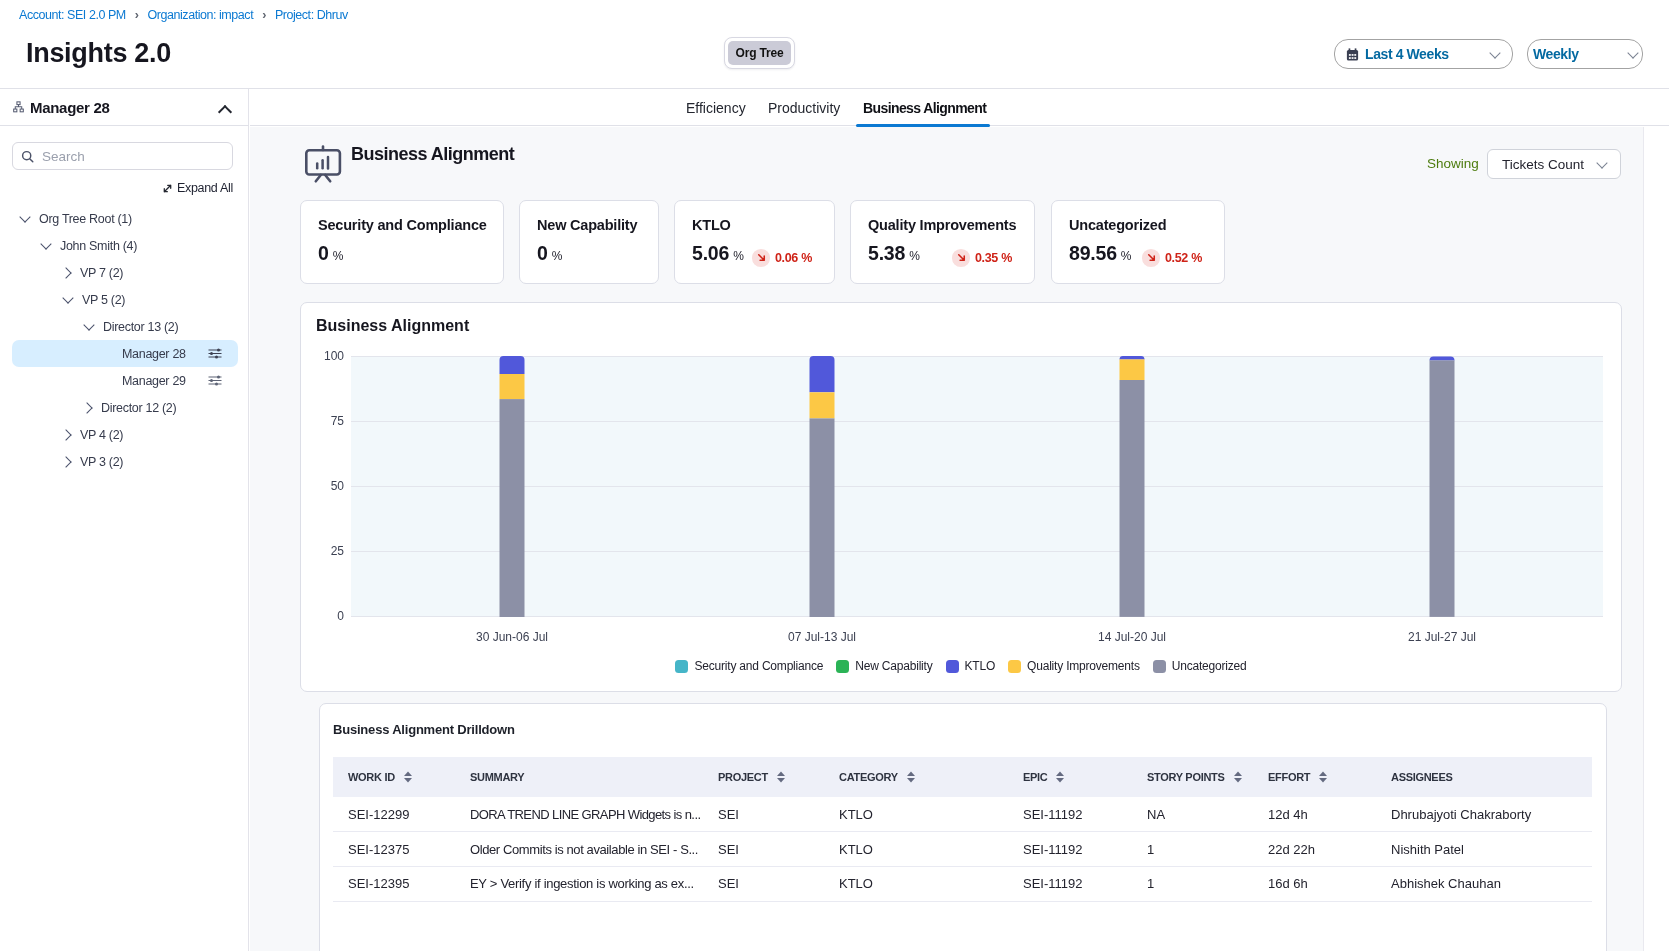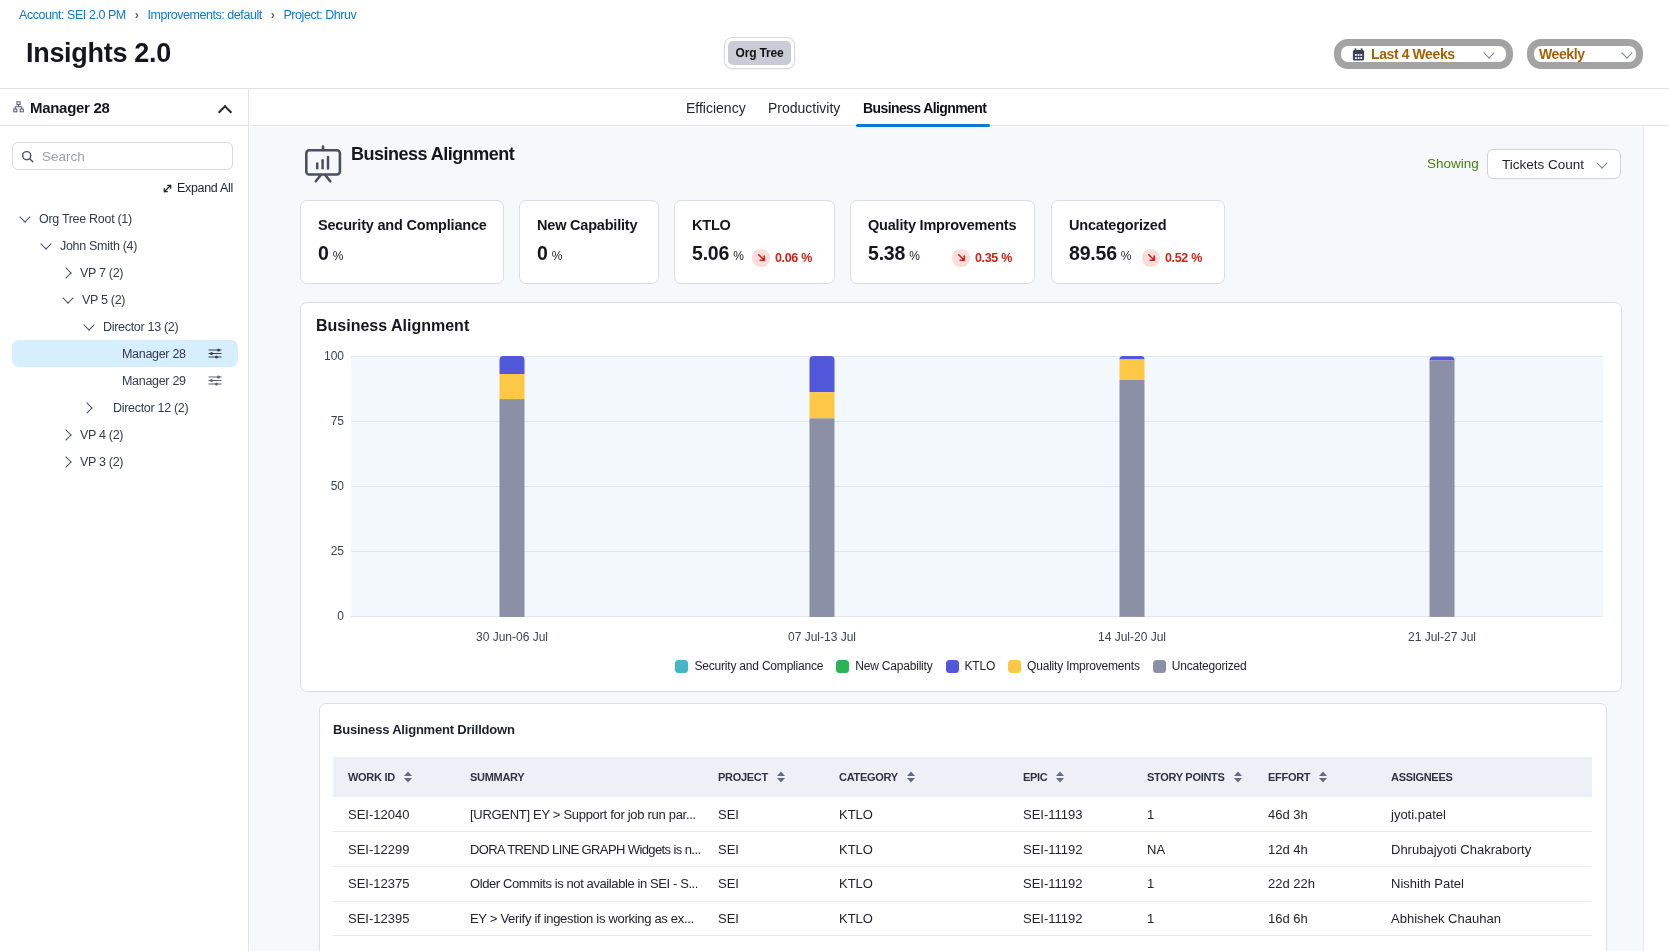"Improvements: default" a { text: Improvements: default -> Organization: impact }
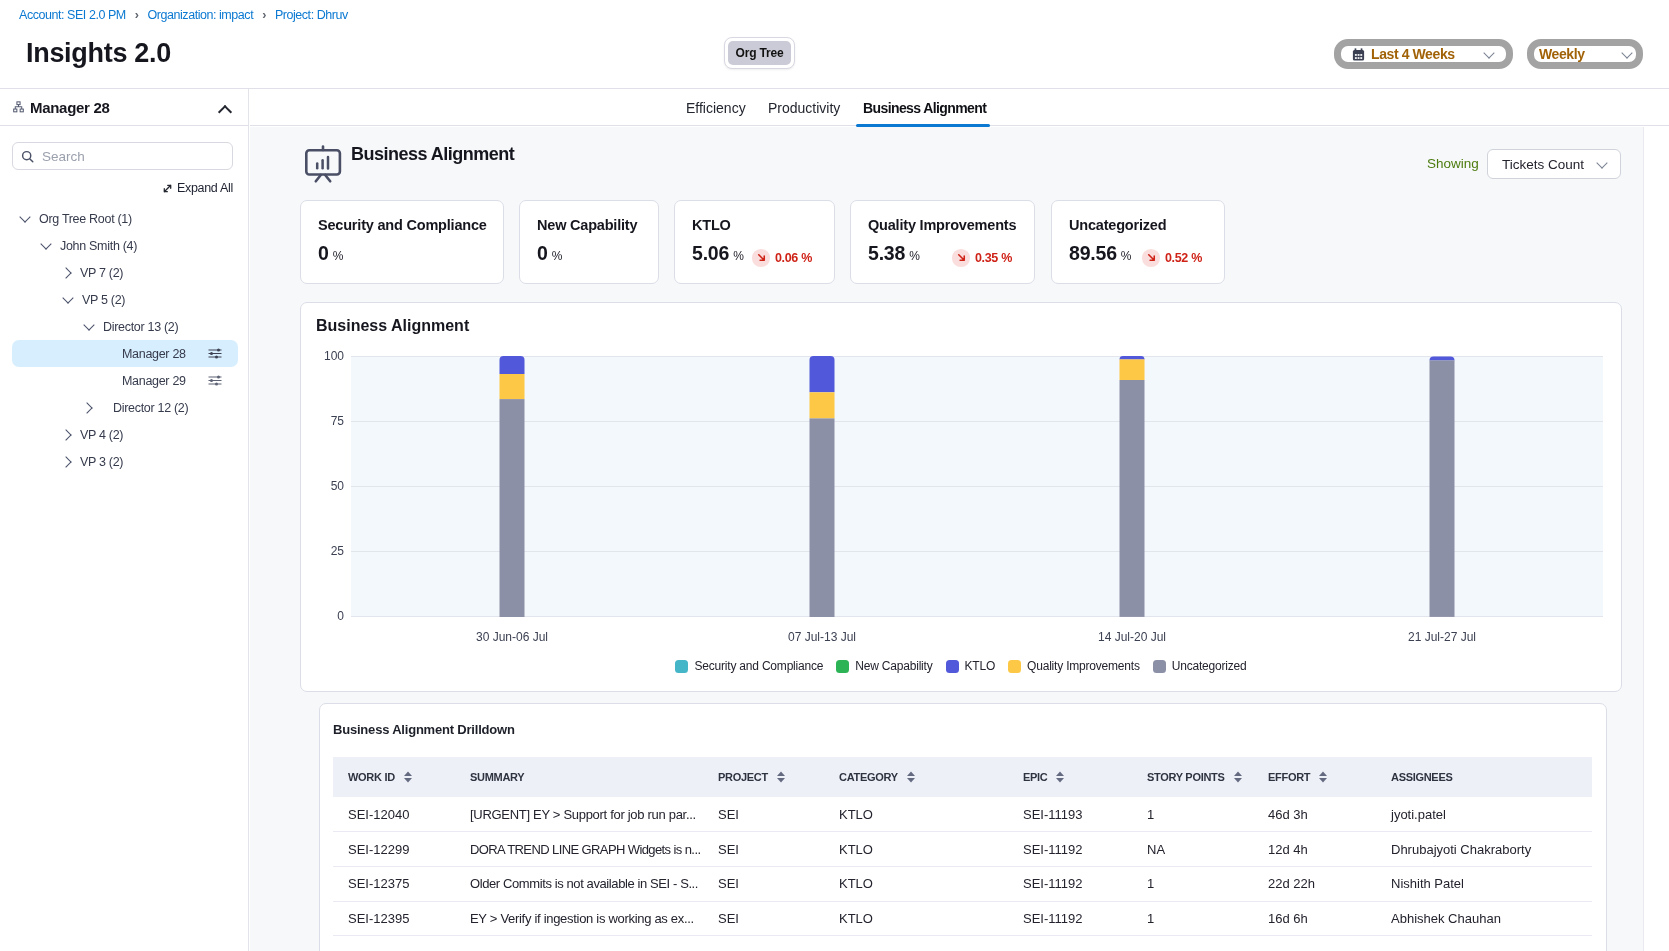"Last 4 Weeks" .drop { border: 7px solid #a3a3a3 -> 1px solid #a3a3a3; color: #a16207 -> #0369a1 }
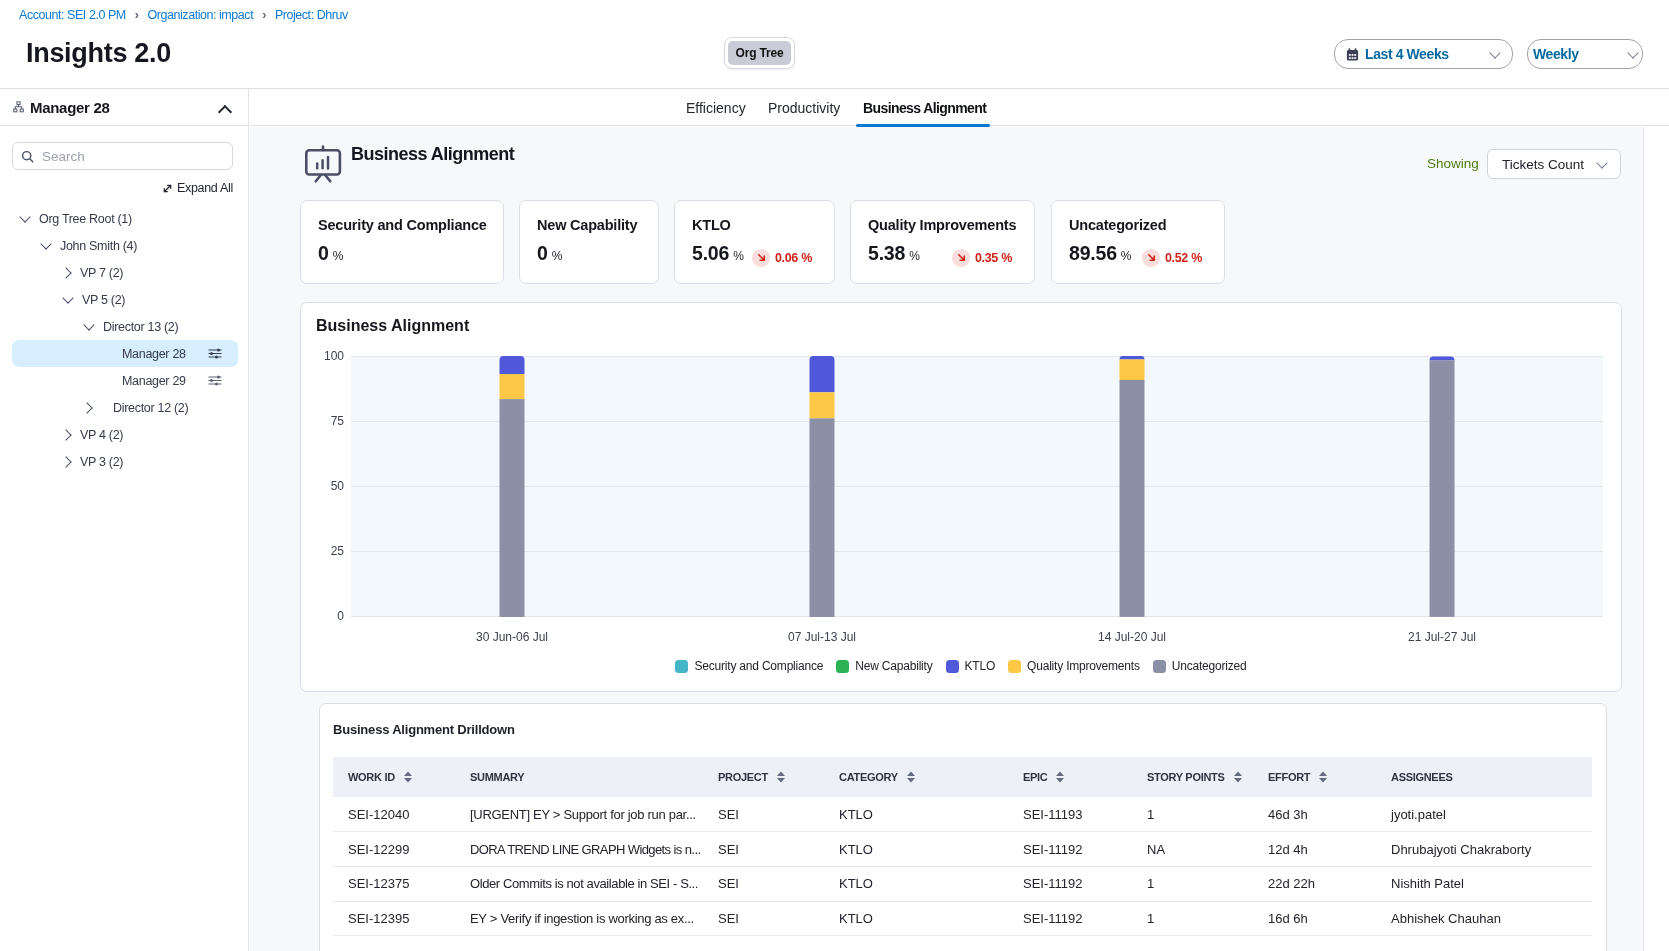"Director 12 (2)" div.trow { gap: 12px -> none }
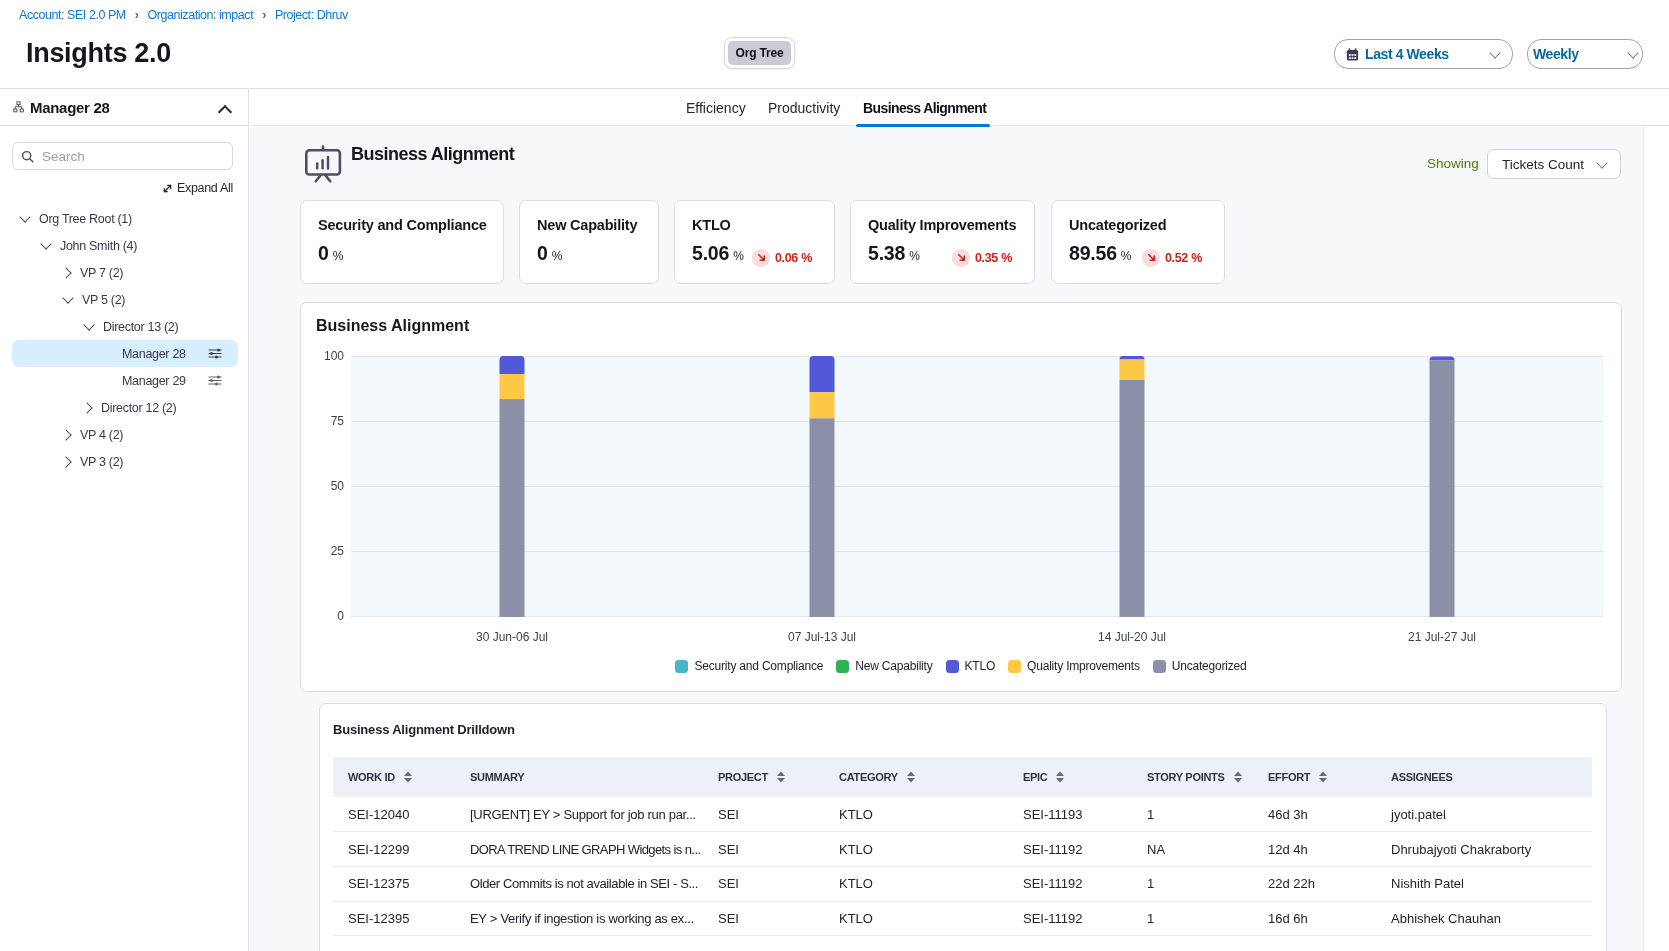"SEI-12040" tr { html: <tr> <td>SEI-12040</td> <td>[URGENT] EY &gt; Support for job run par...</td> <td>SEI</td> <td>KTLO</td> <td>SEI-11193</td> <td>1</td> <td>46d 3h</td> <td>jyoti.patel</td> </tr> -> none }
